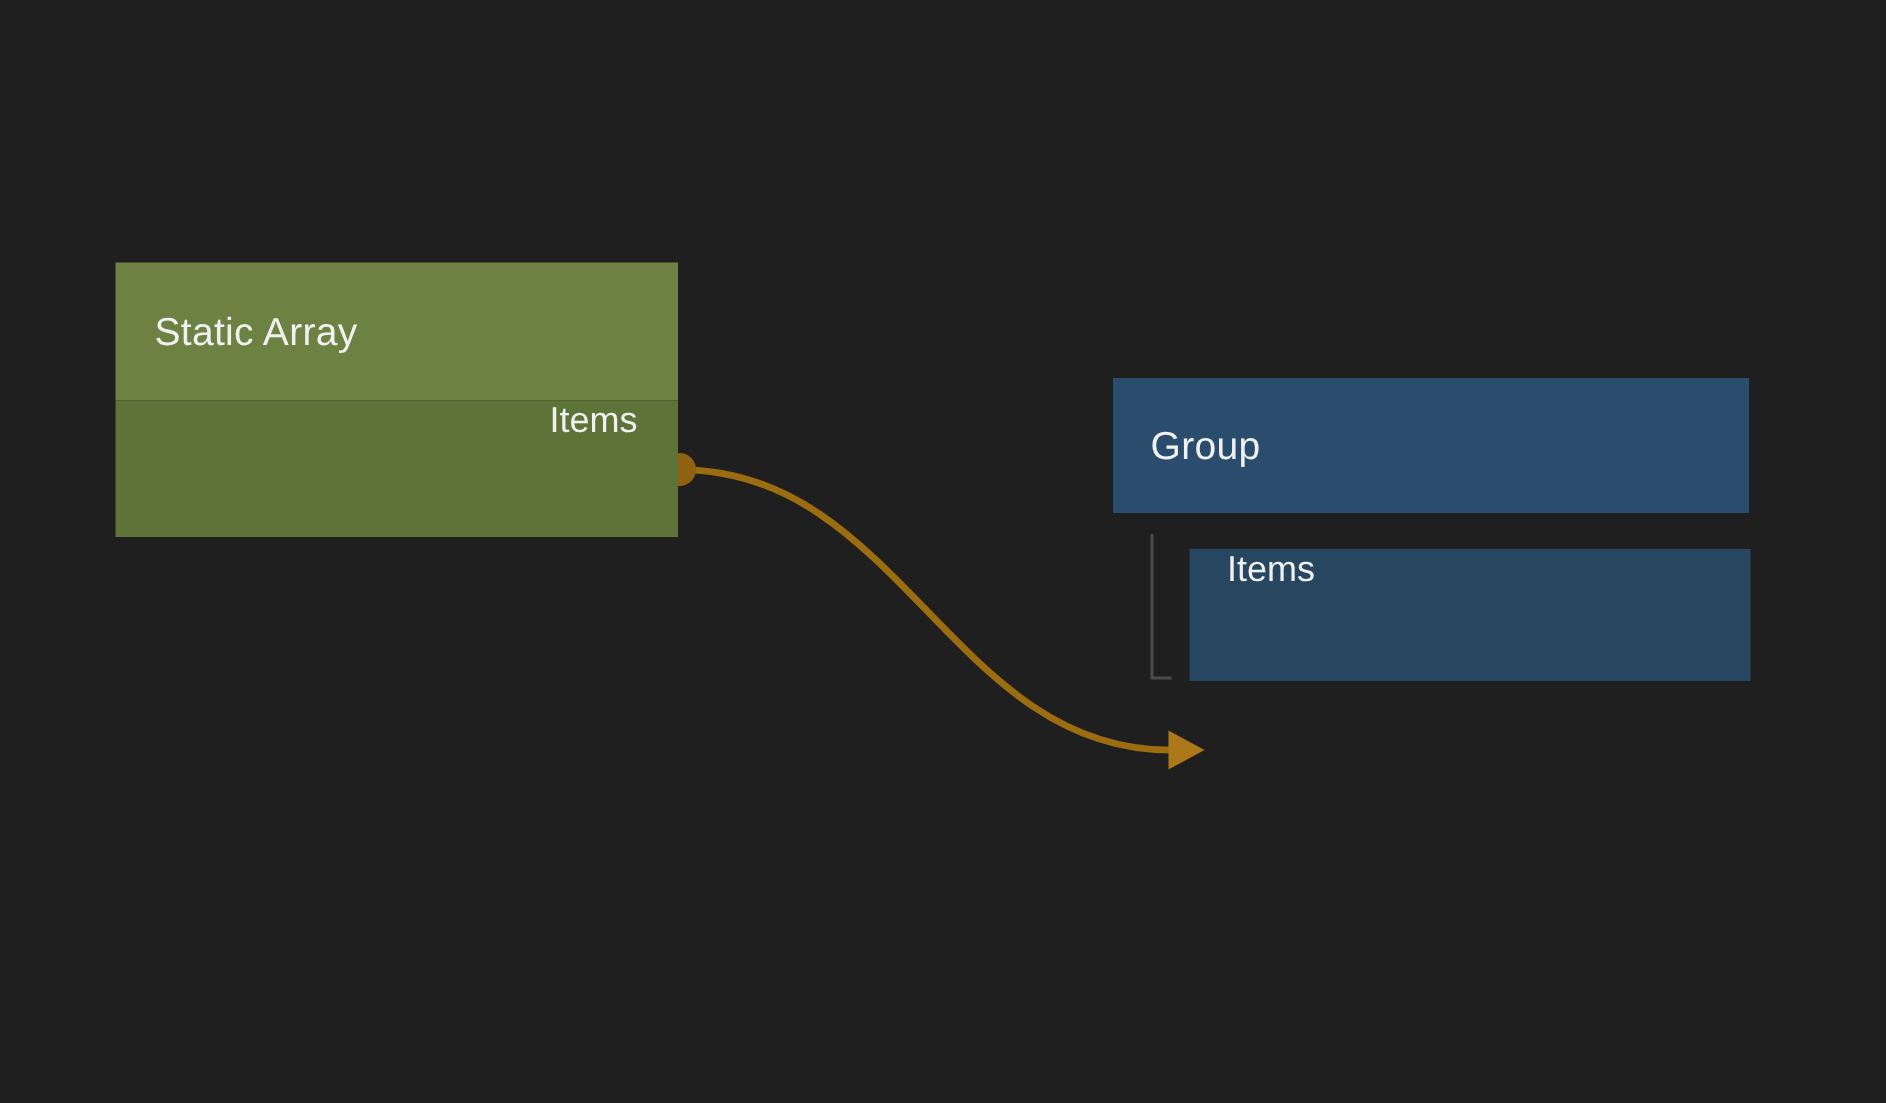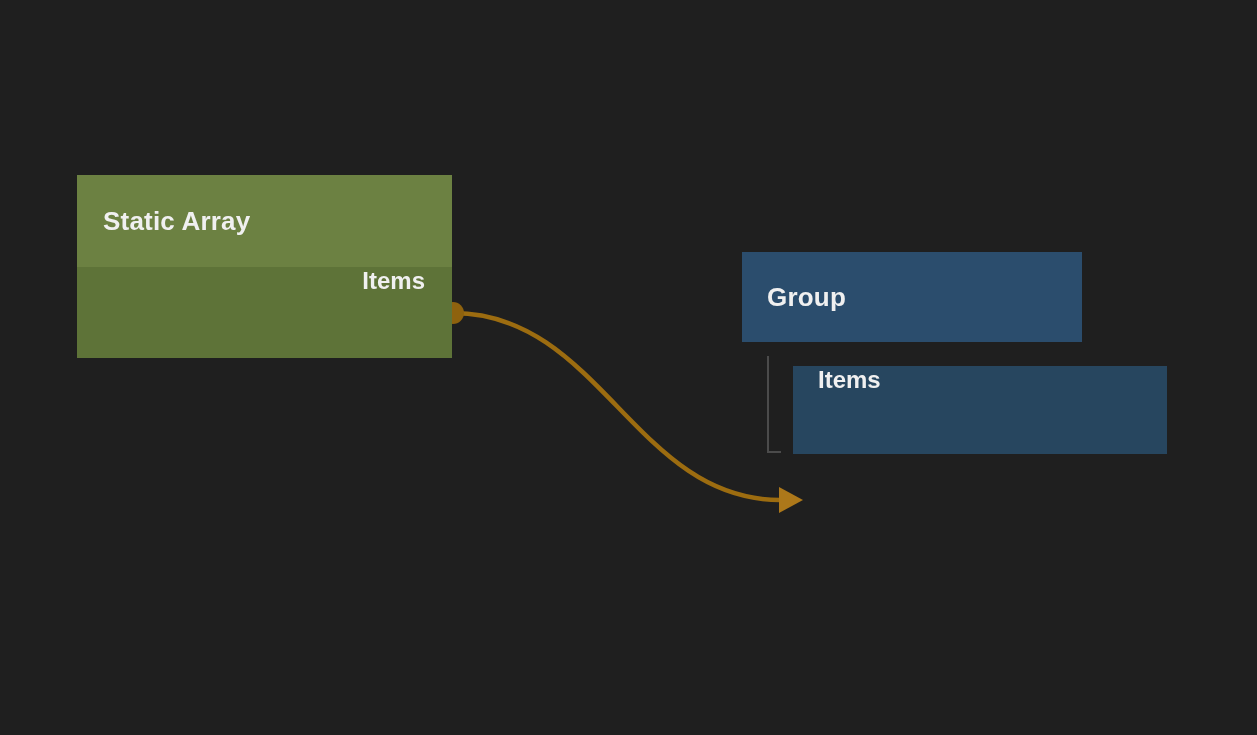"Static Array" .node { font-weight: bold -> none }
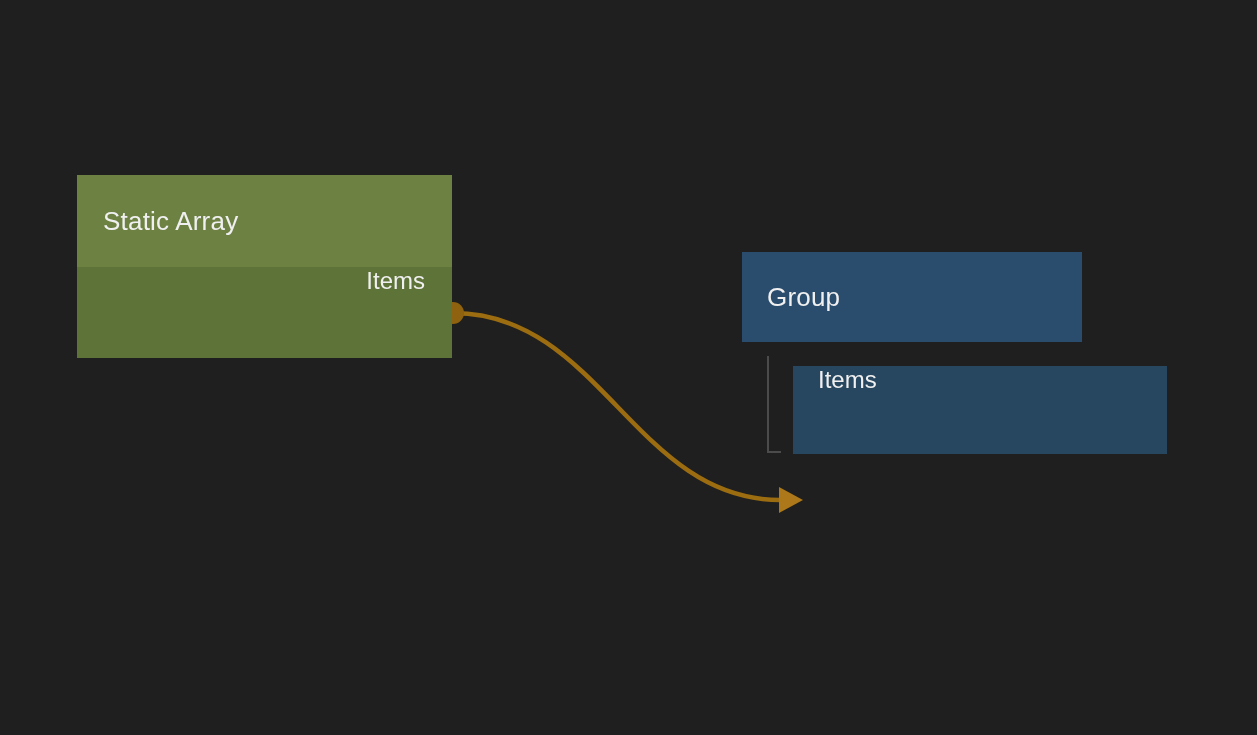"Group" .node-group { width: 340px -> 424px }
